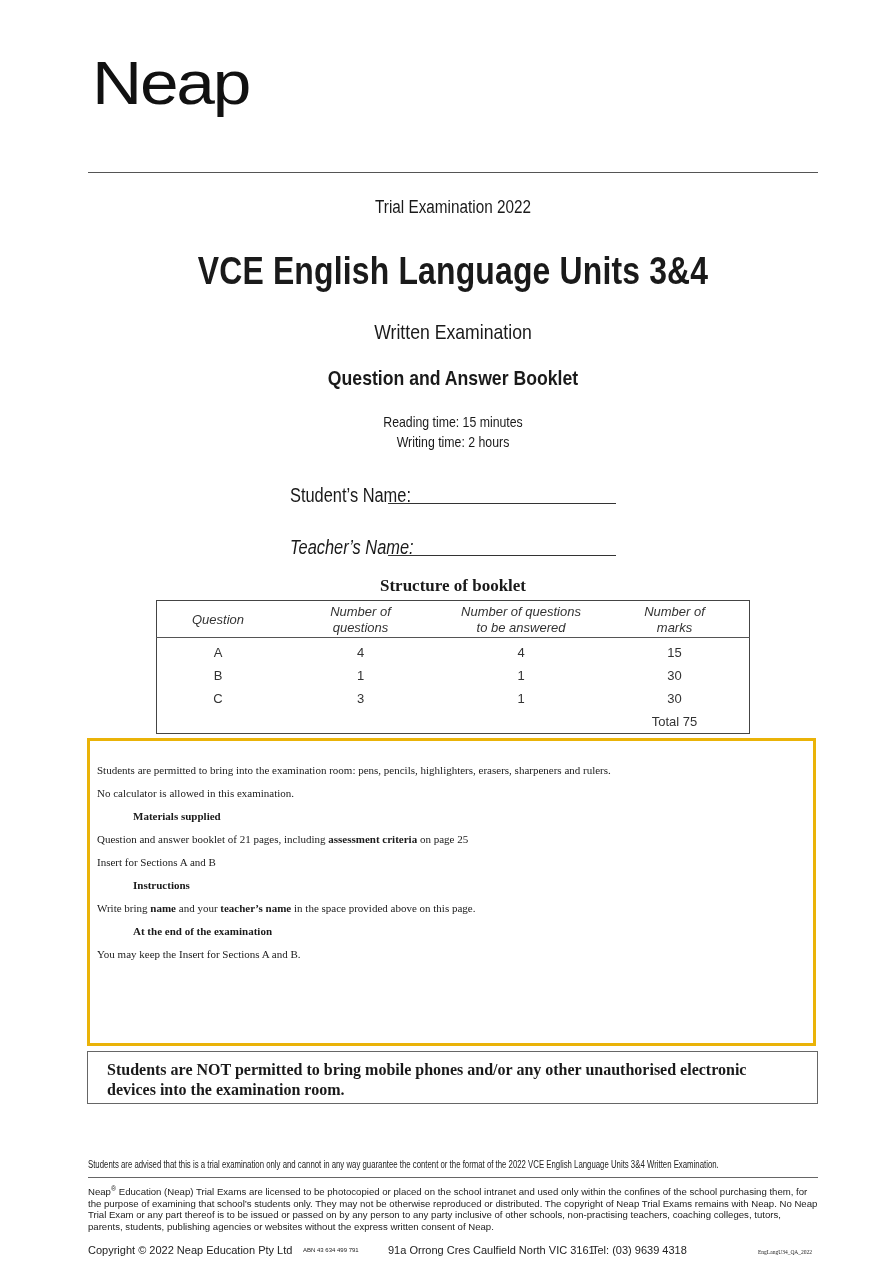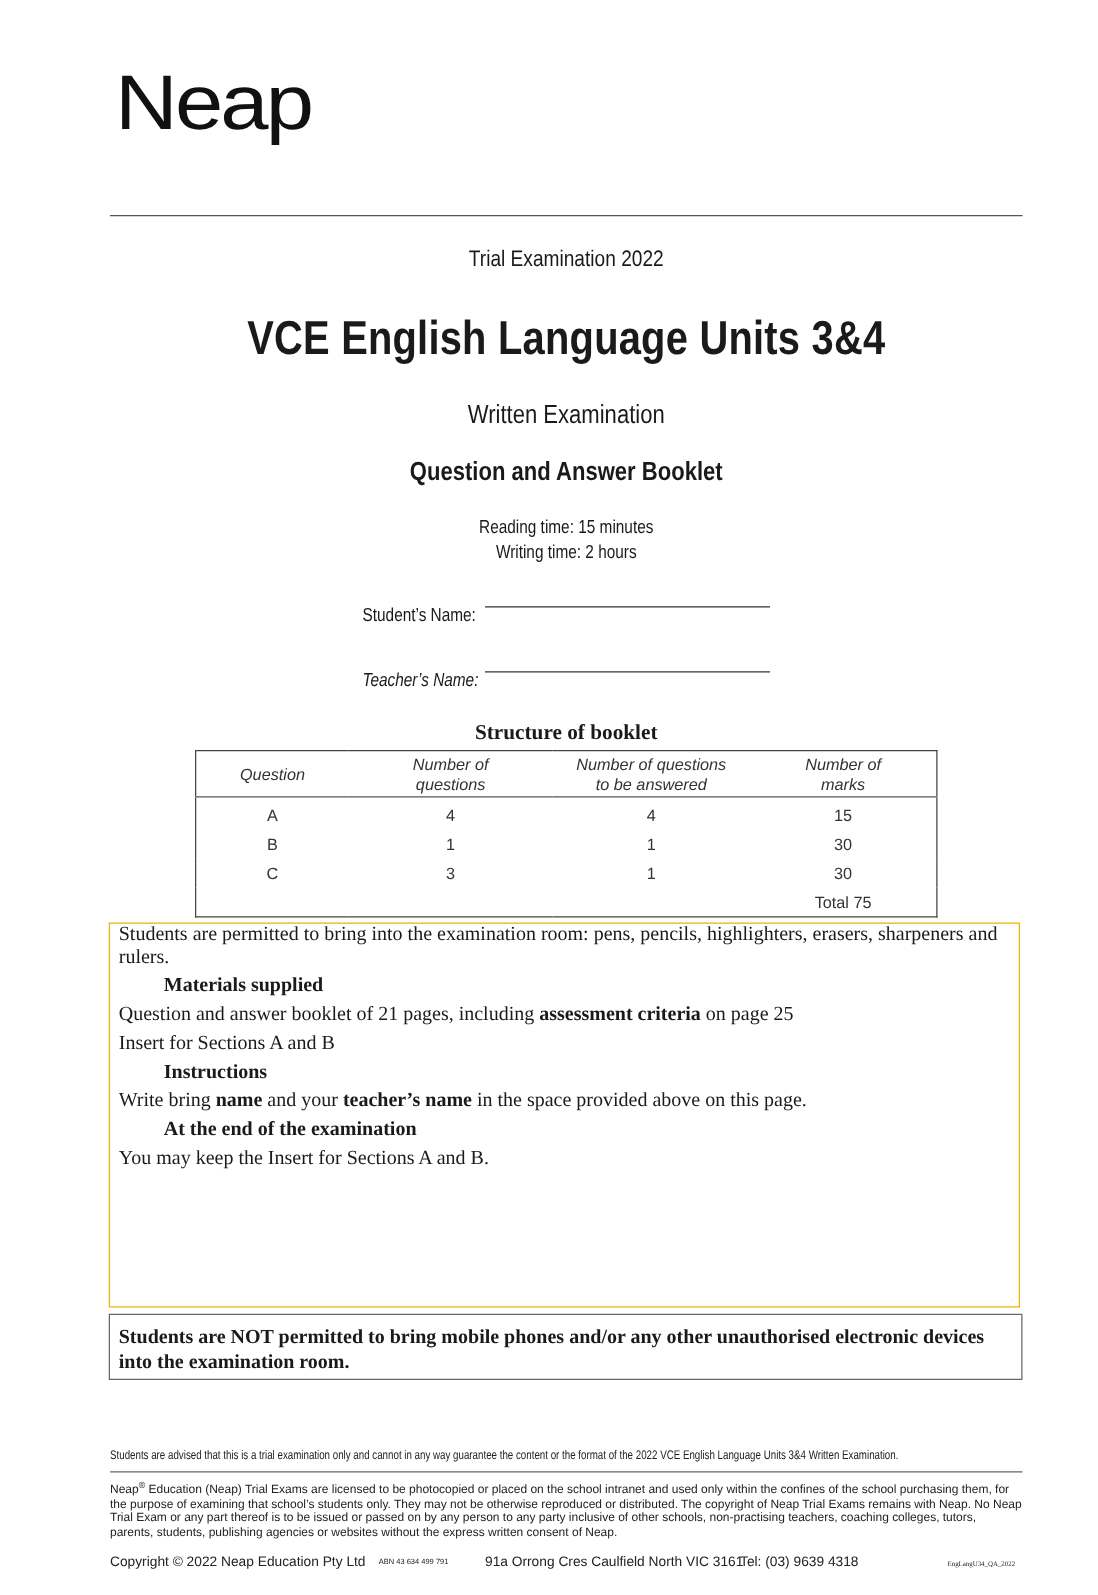"Student’s Name:" .namefield { align-items: none -> flex-end; font-size: 15px -> 20px }
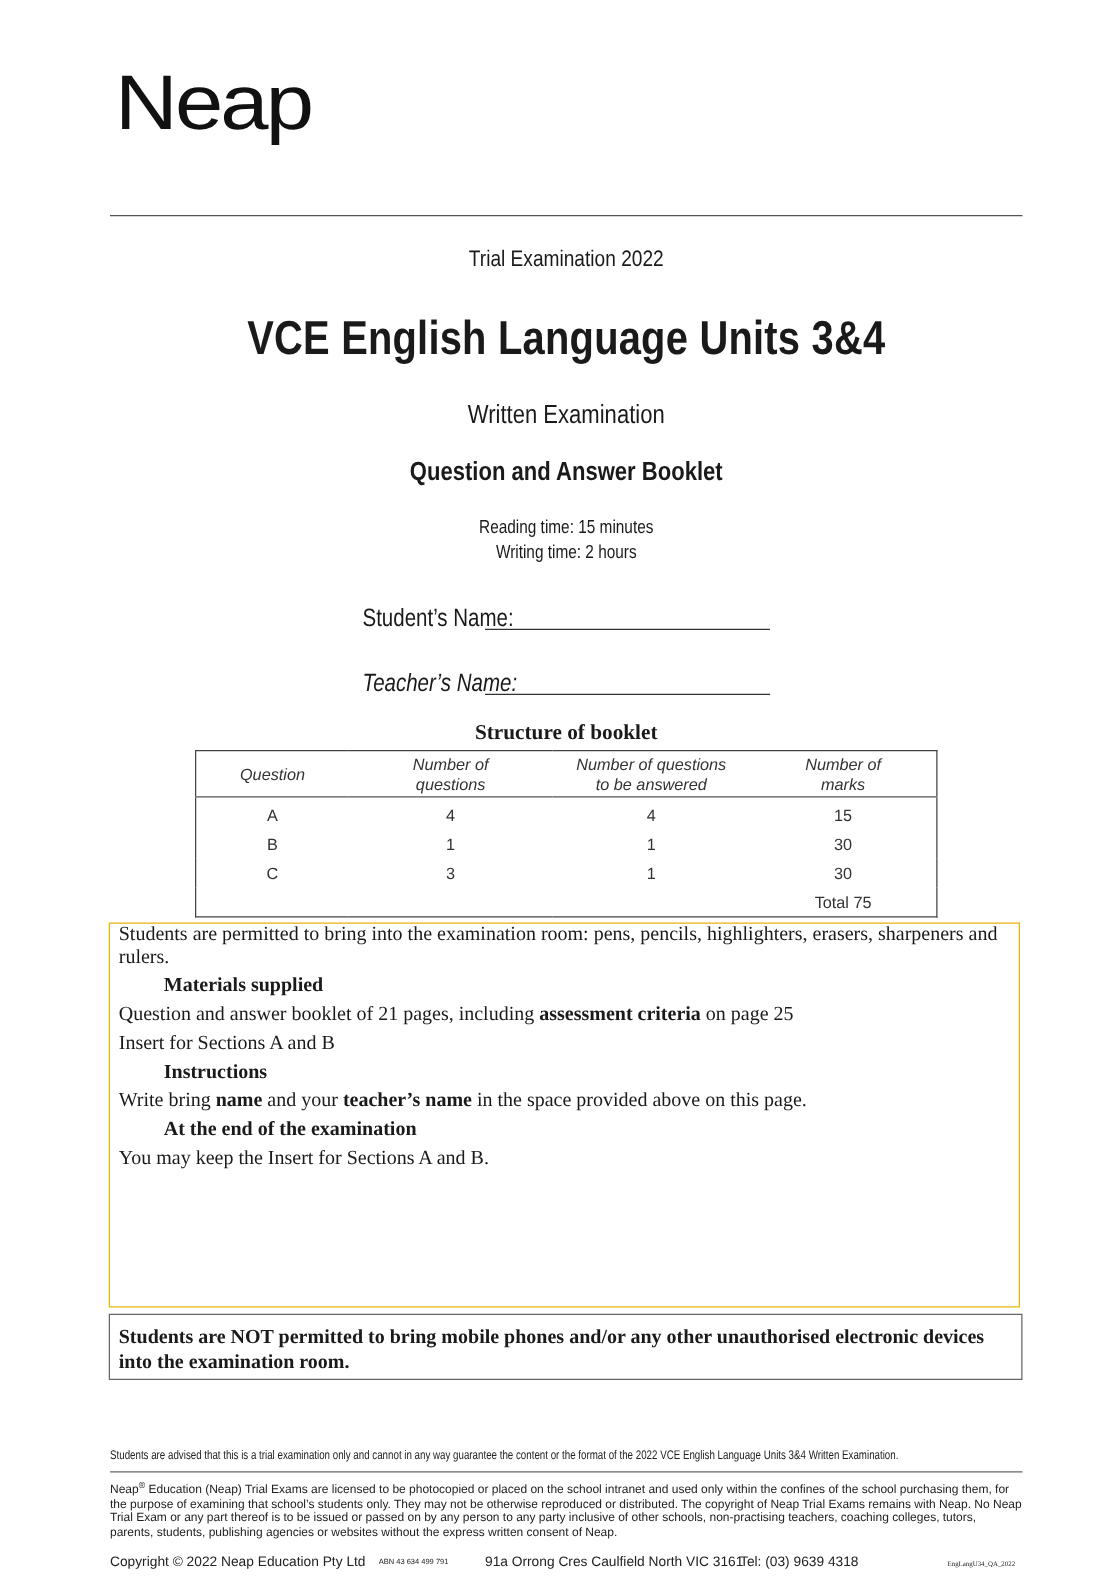"Students are permitted to bring" .info-box { border: 1px solid #eab308 -> 3px solid #eab308; font-size: 16px -> 11px; padding: 0 7px 0 7px -> 20px 7px 0 7px }
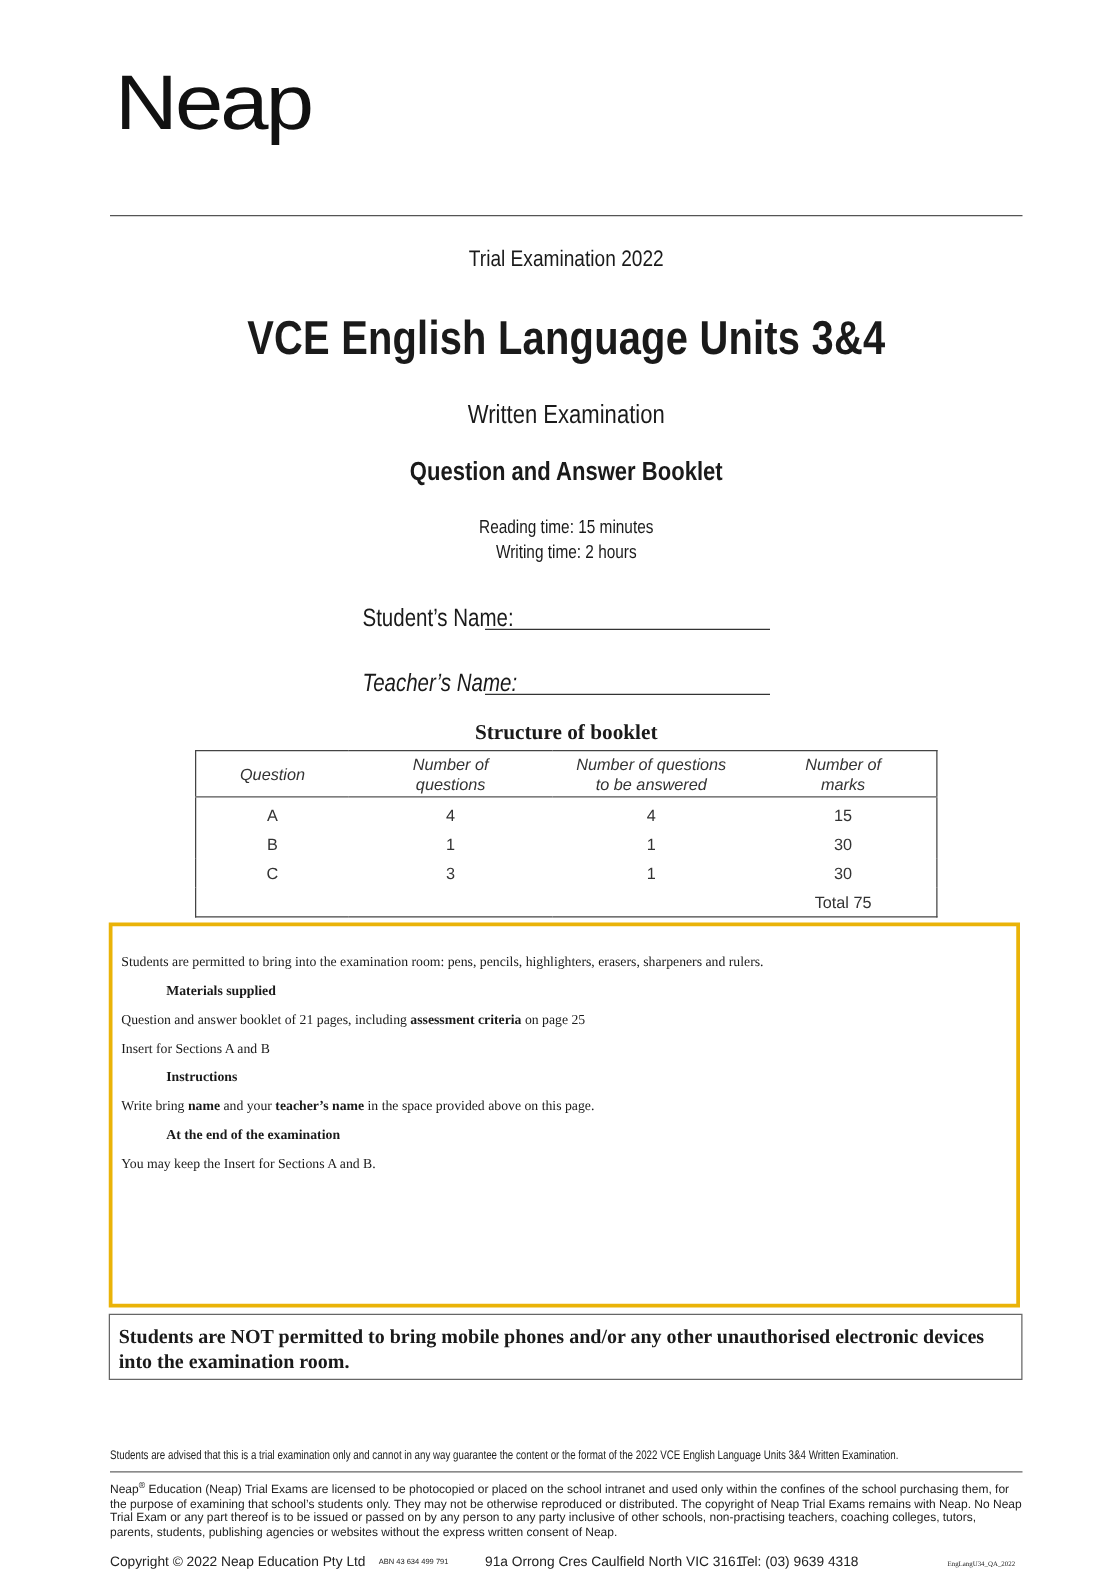"No calculator is allowed in" p { html: none -> <p>No calculator is allowed in this examination.</p> }
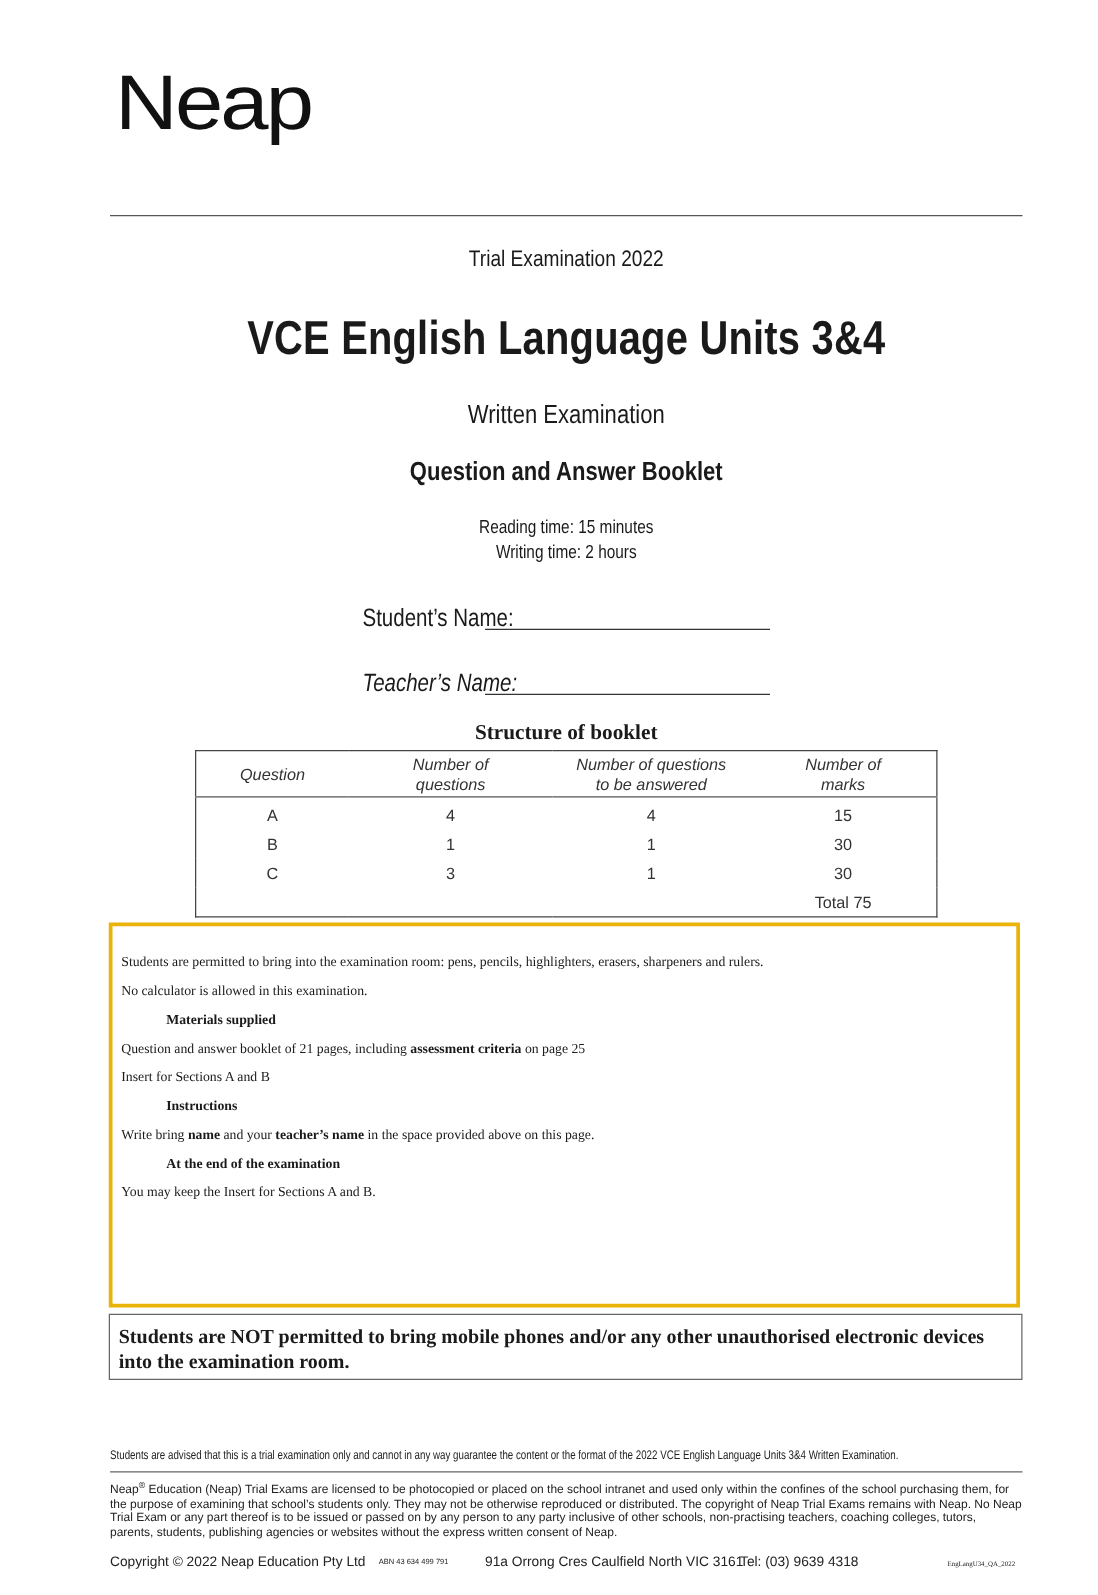"Students are NOT permitted to" .warn-box { padding: 8px 7px -> 8px 19px }
